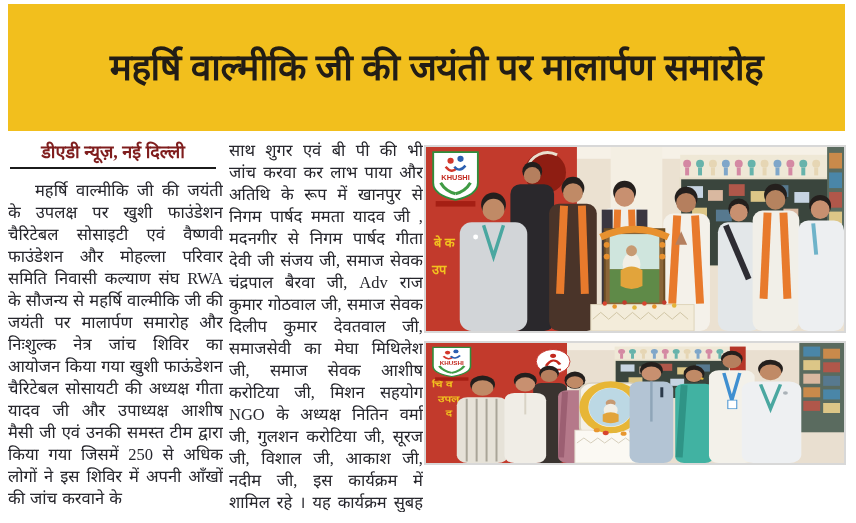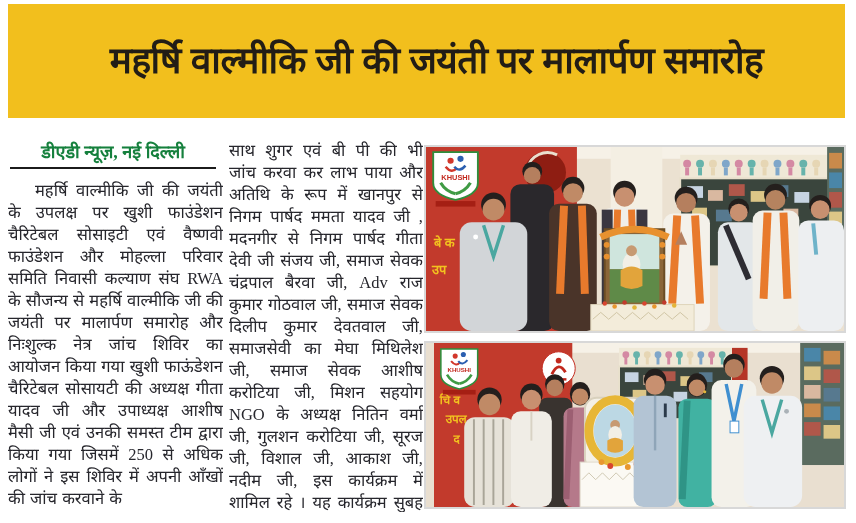"महर्षि वाल्मीकि जी की जयंती पर" .headline { height: 114px -> 127px }
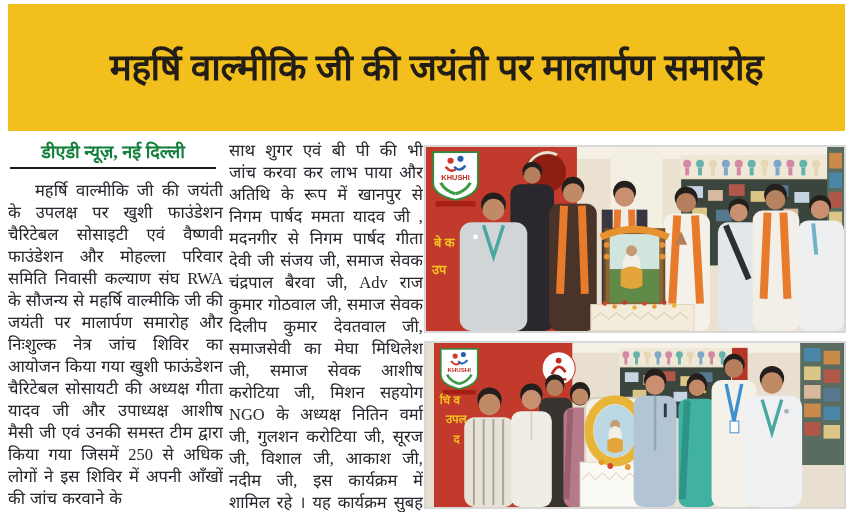"डीएडी न्यूज़, नई दिल्ली" .byline { color: #15803d -> #7f1d1d }
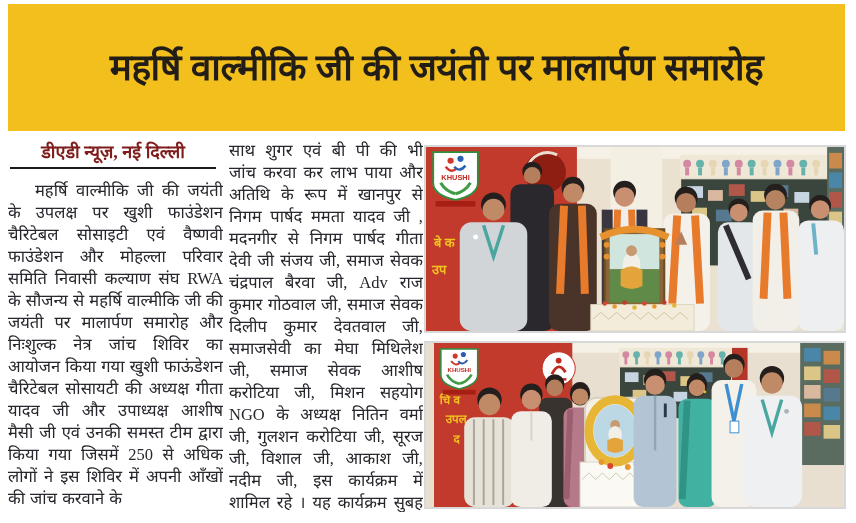"चि व" .photo-bottom { height: 168px -> 124px; padding-left: 8px -> none }
